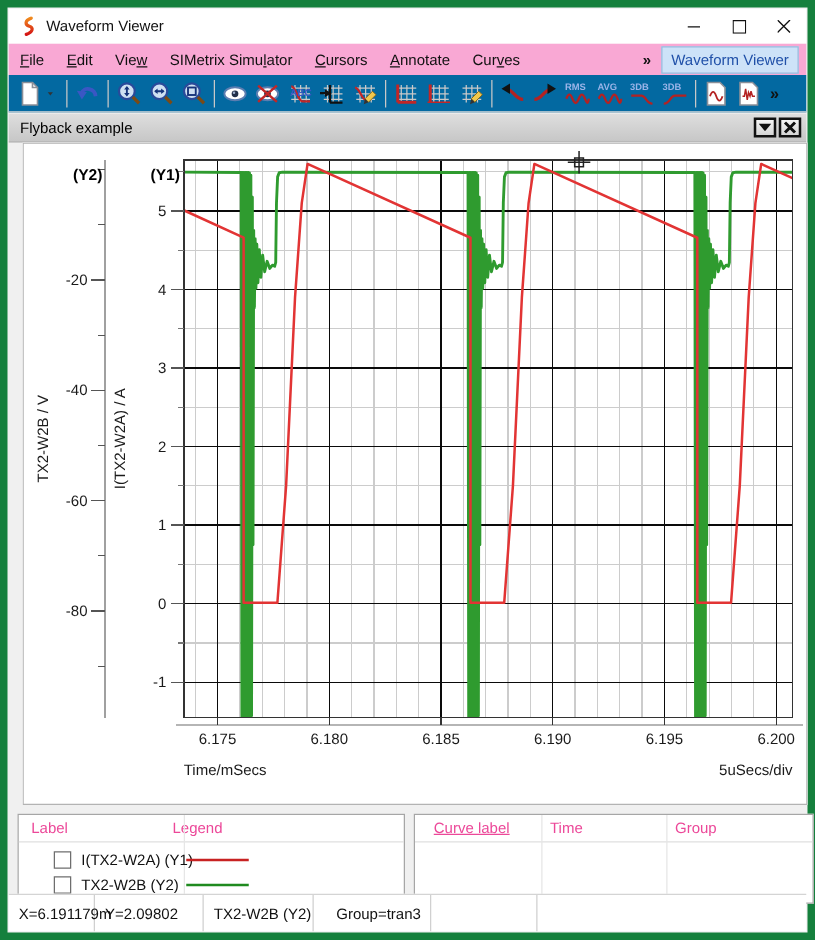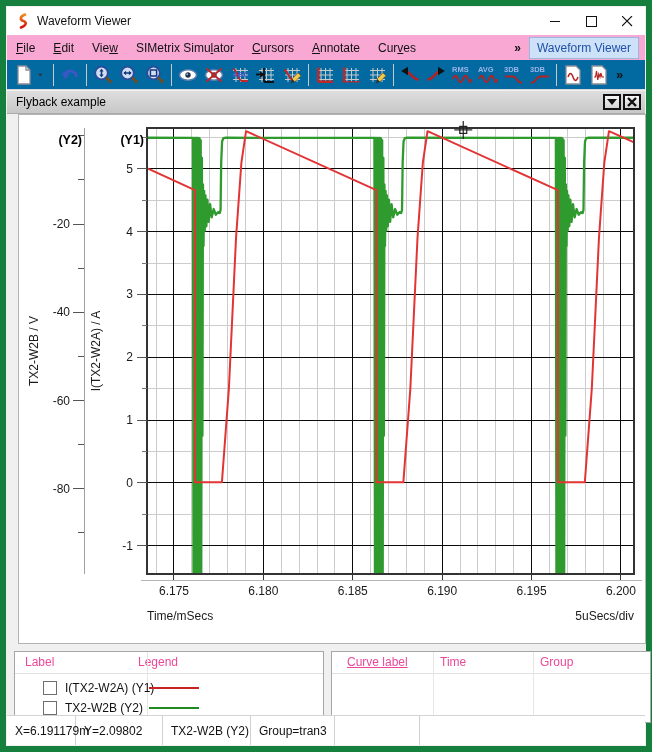"Group=tran3" div.status-cell { margin-left: none -> 10px }
